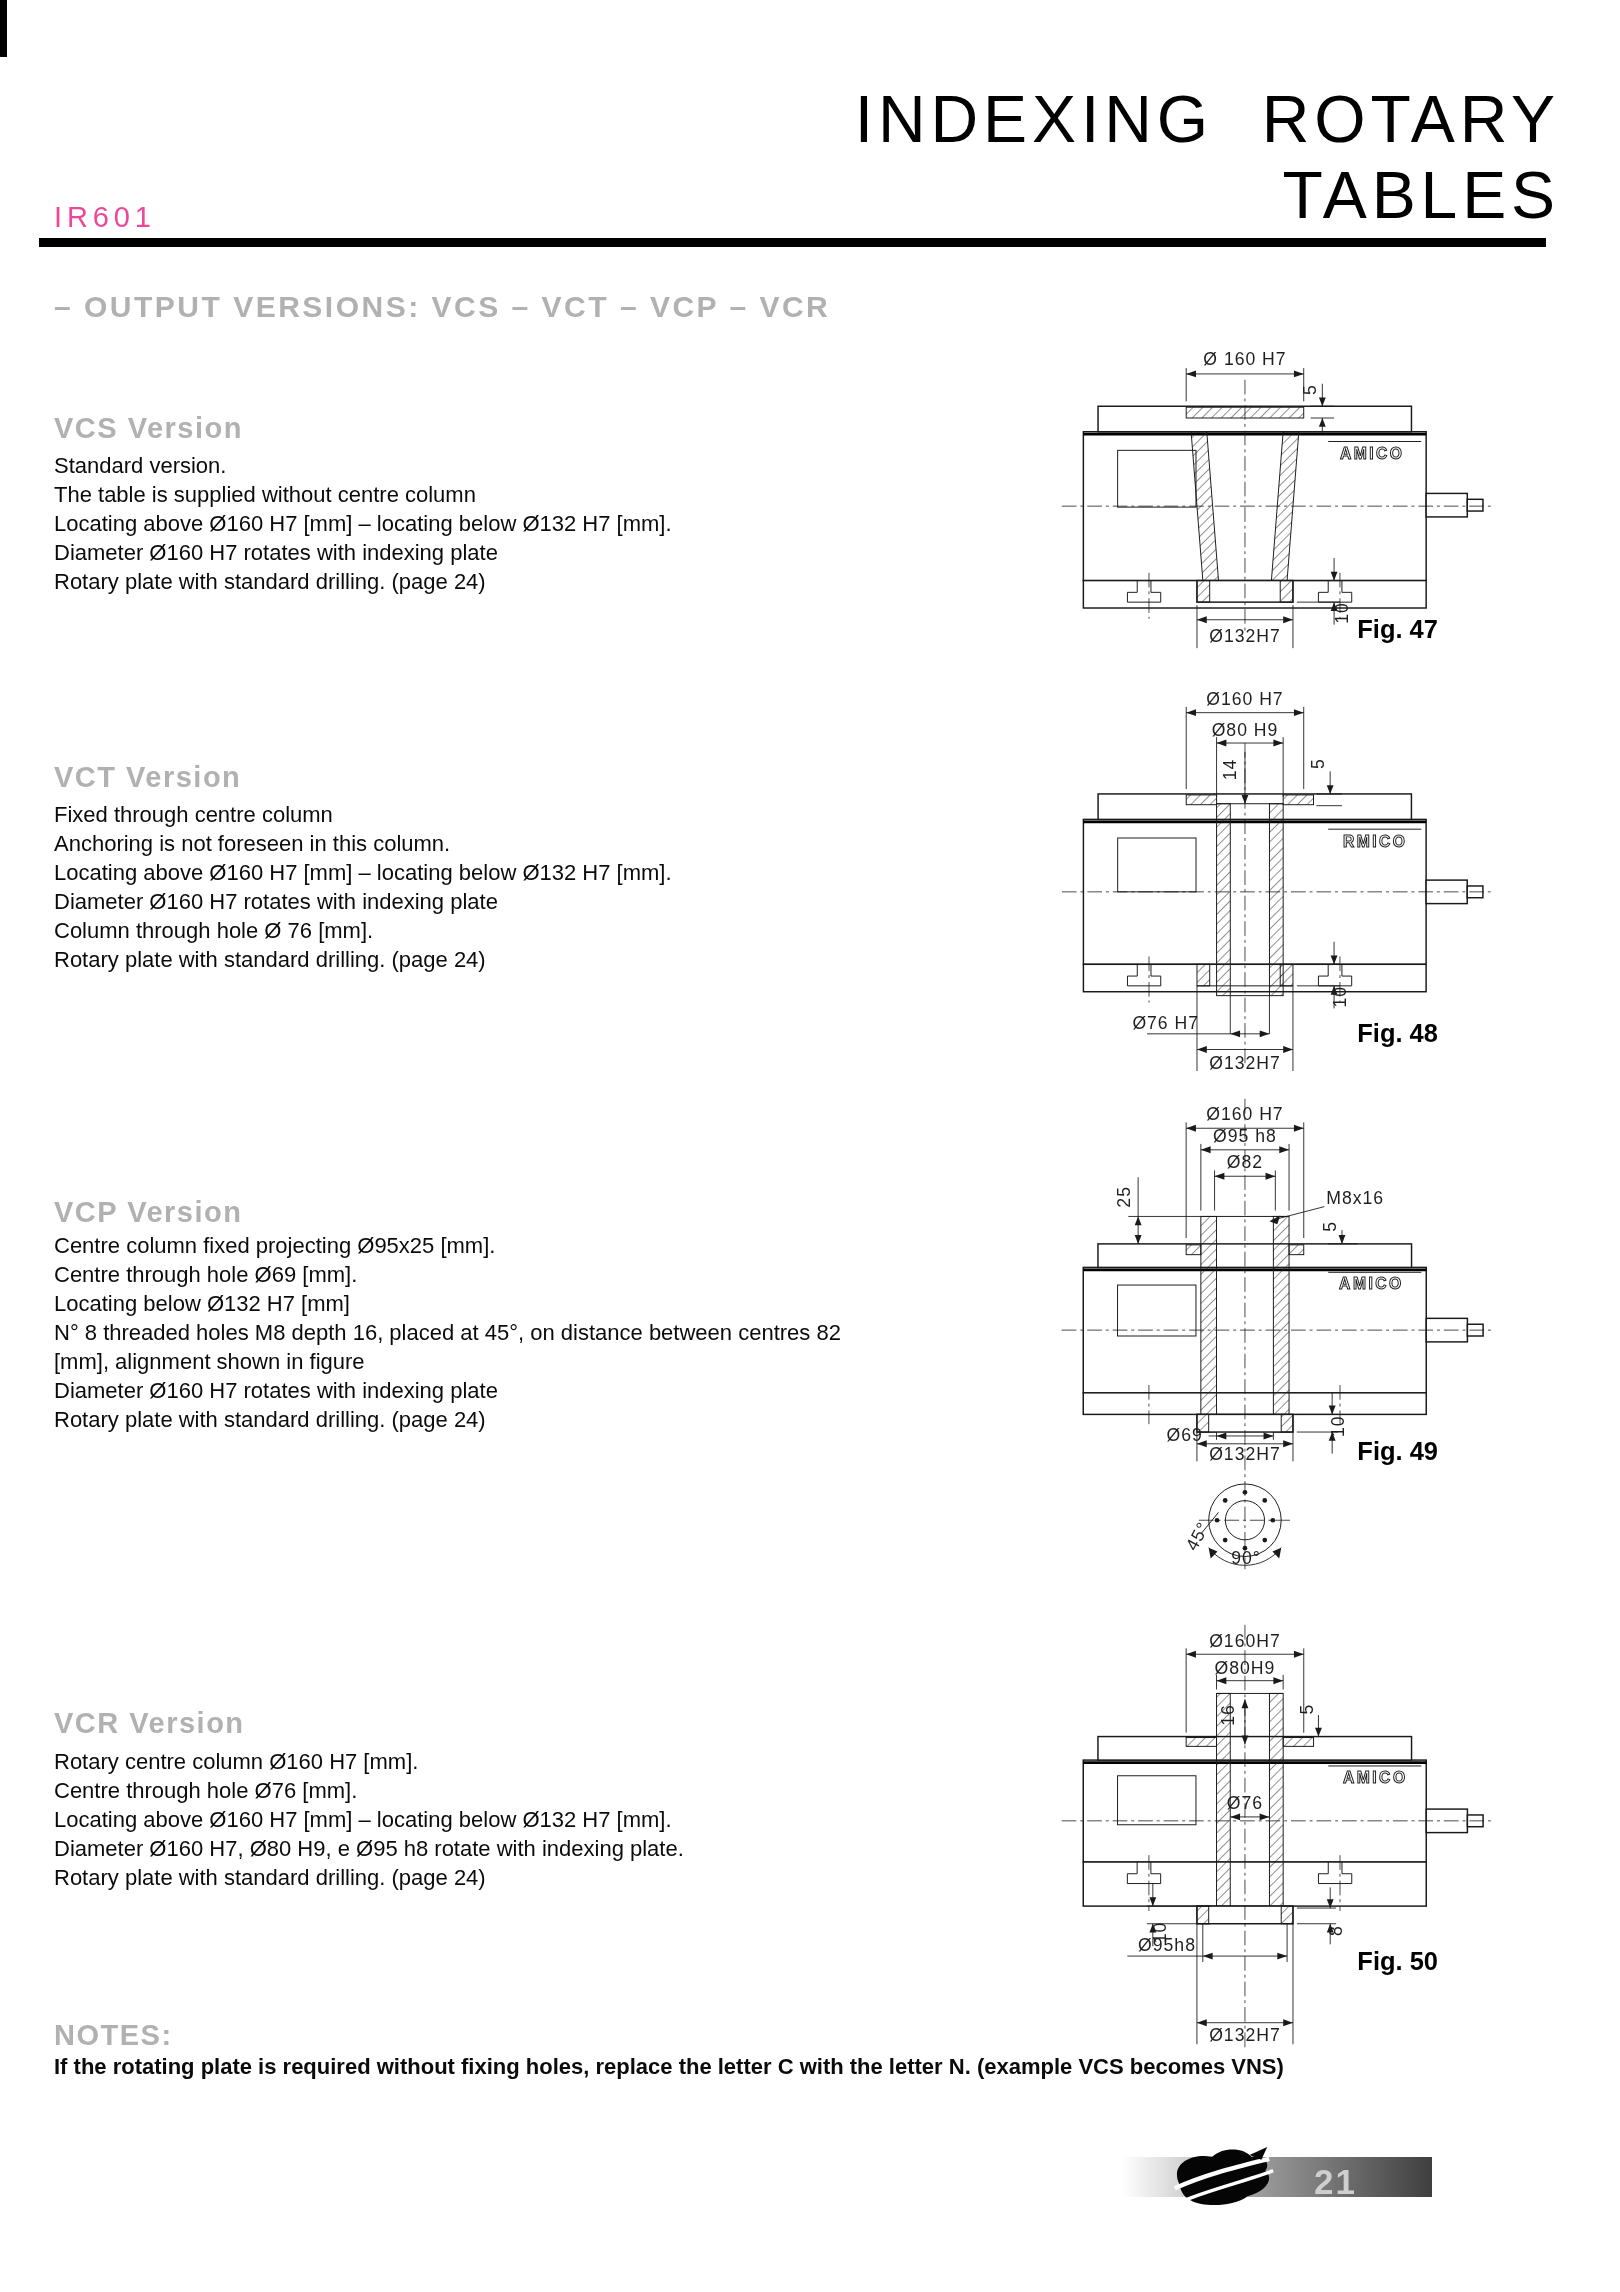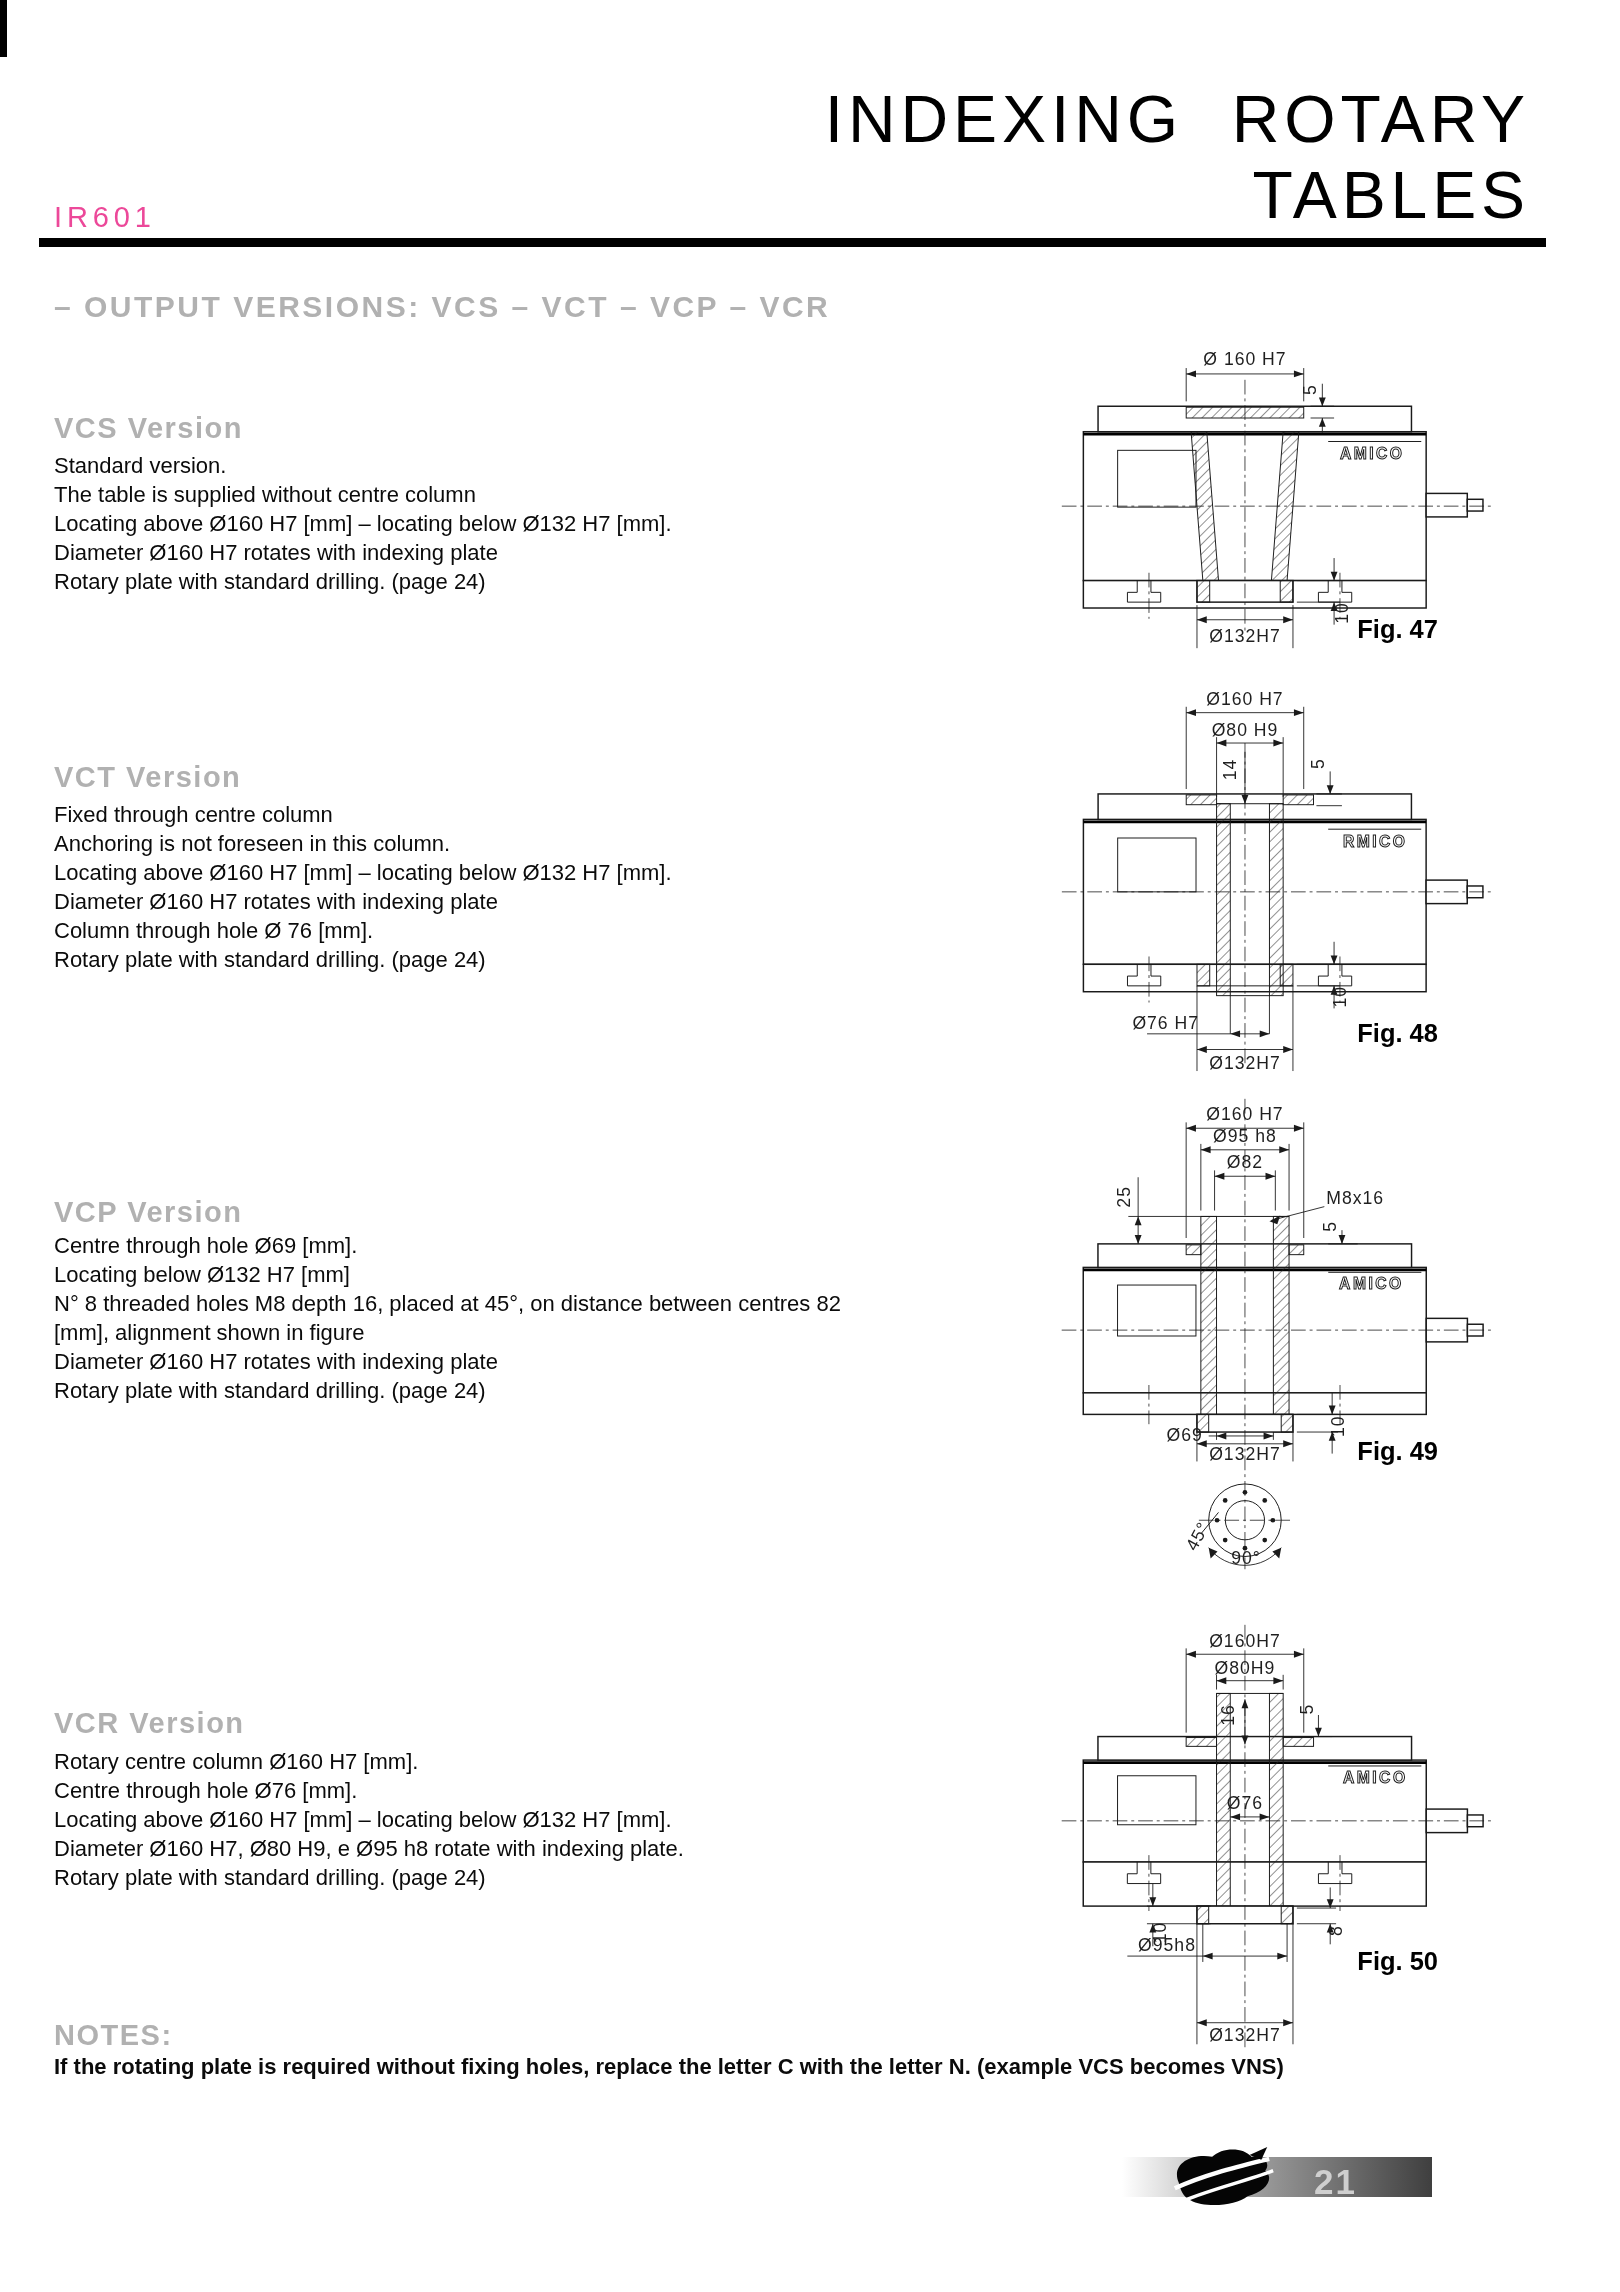"INDEXING ROTARY" .doc-title { right: 90px -> 60px }
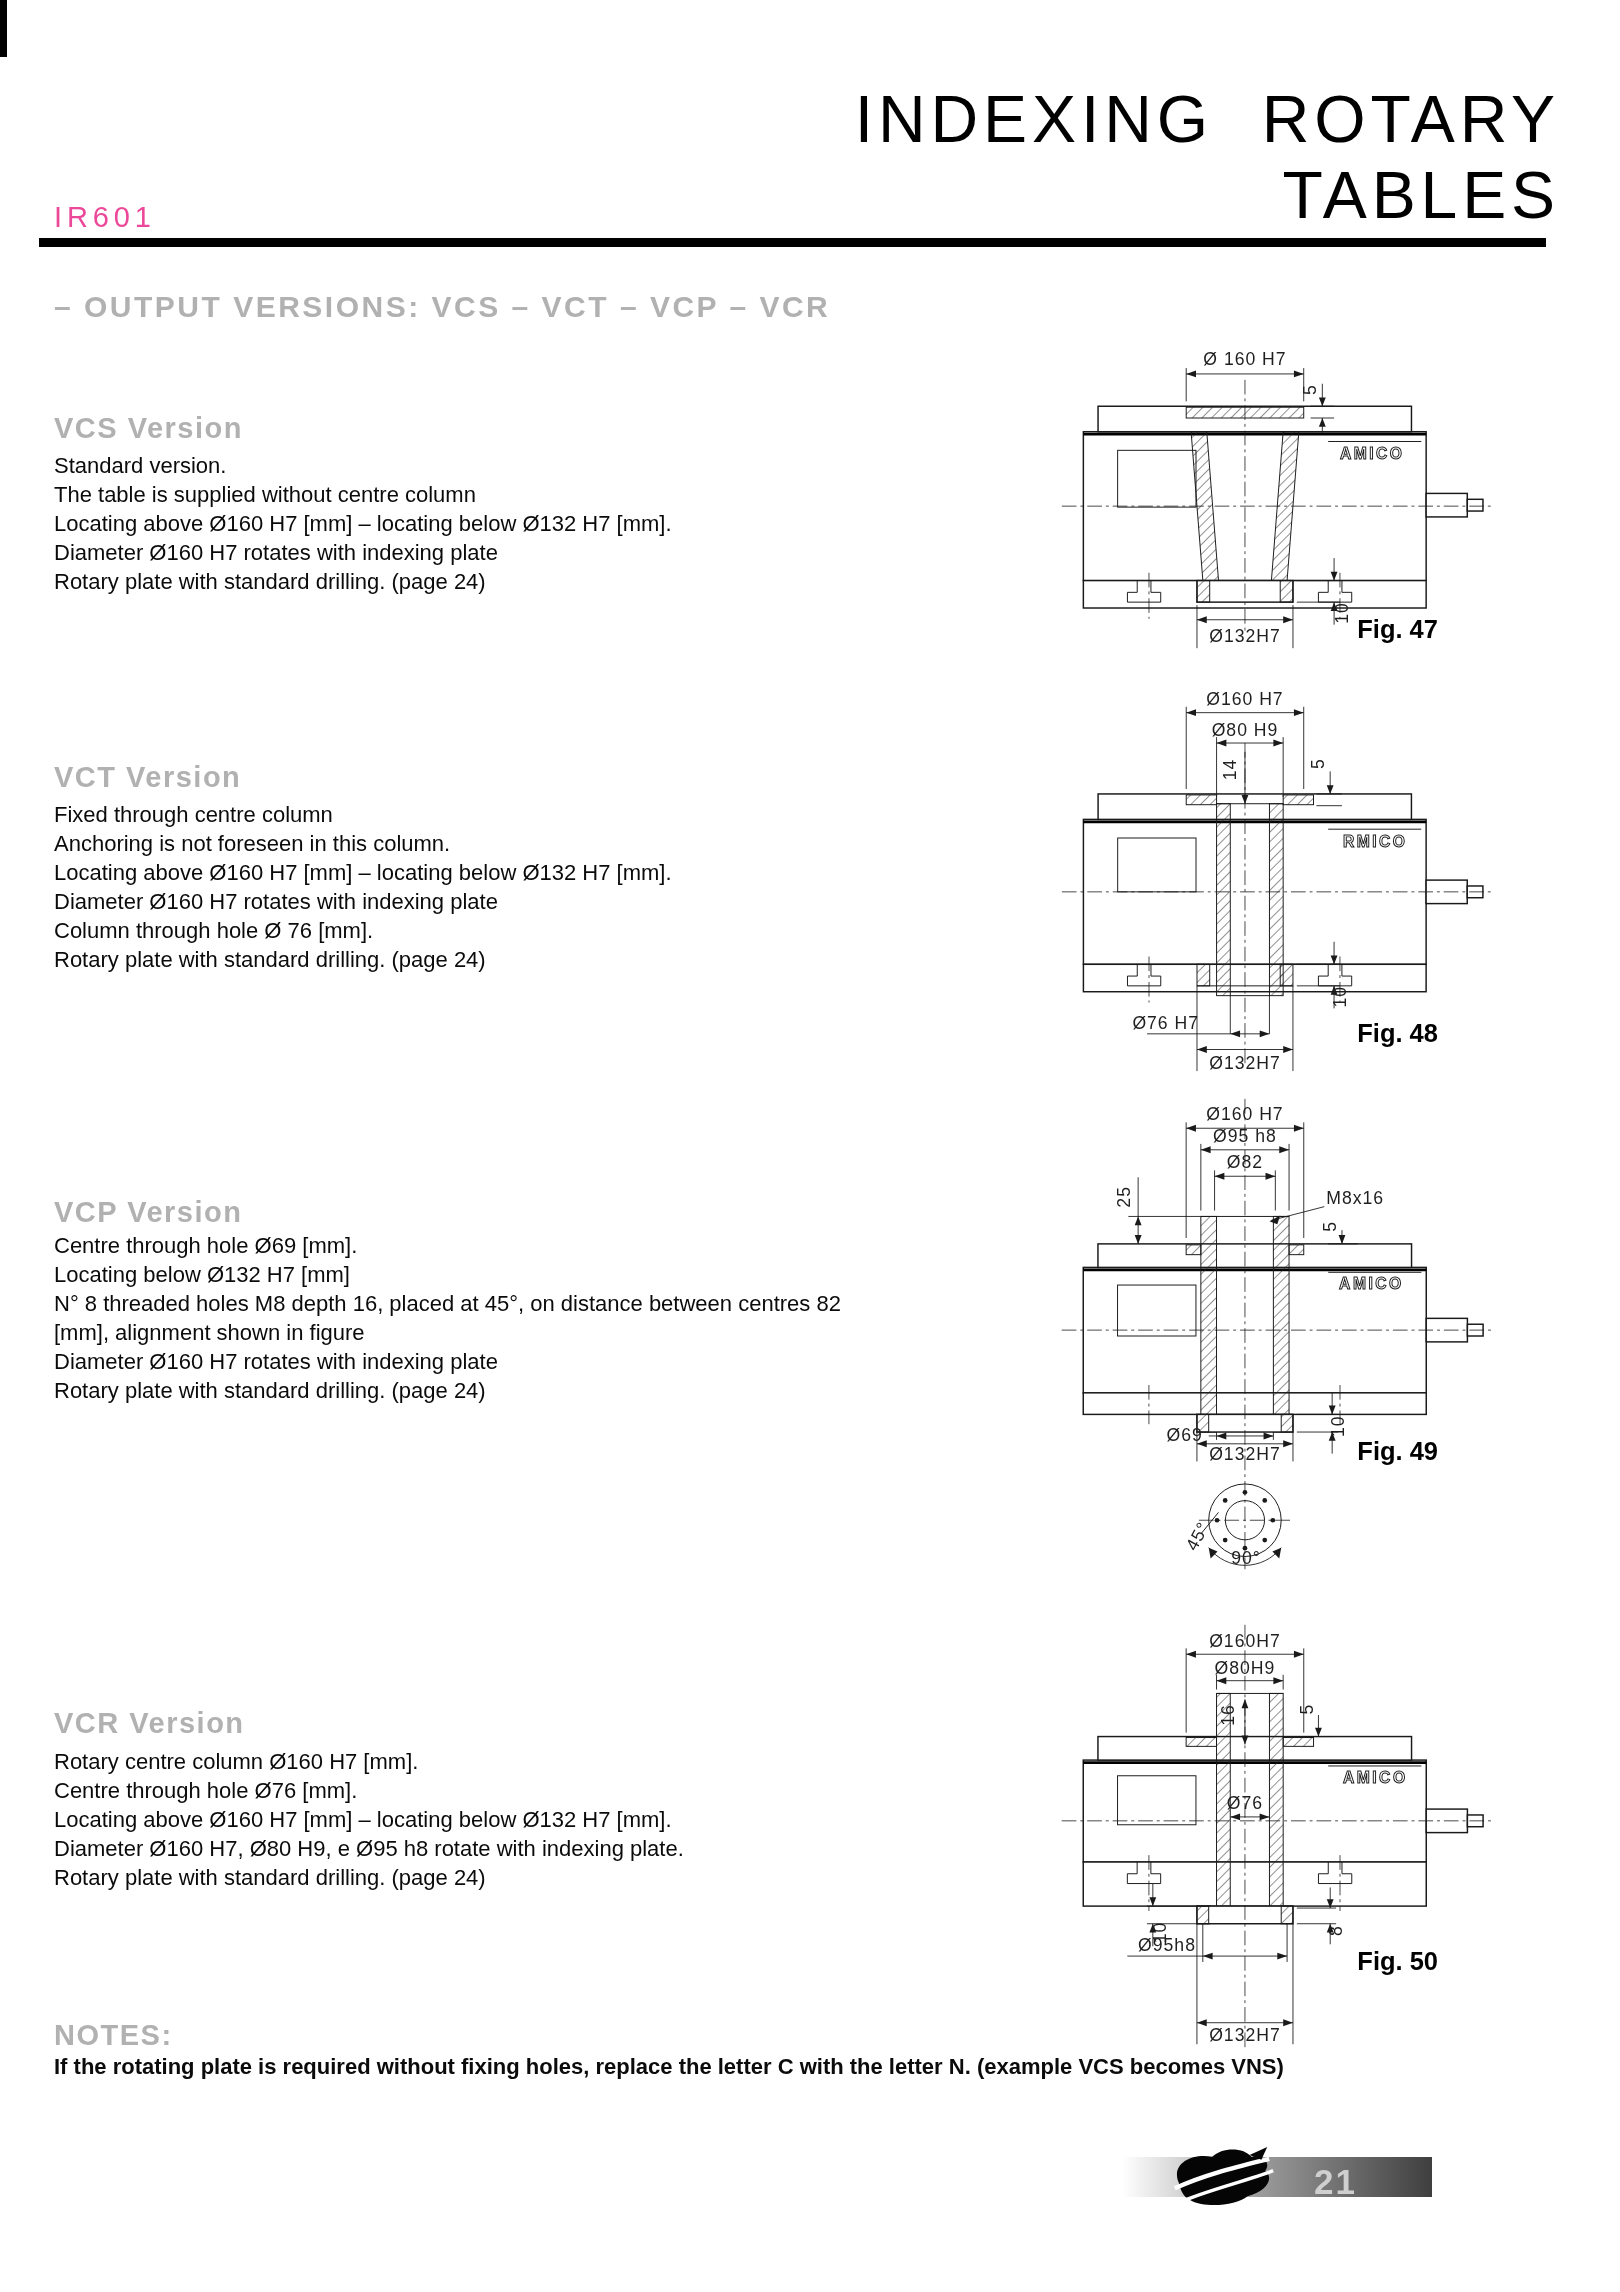"Centre column fixed projecting Ø95x25" div { html: none -> <div>Centre column fixed projecting Ø95x25 [mm].</div> }
